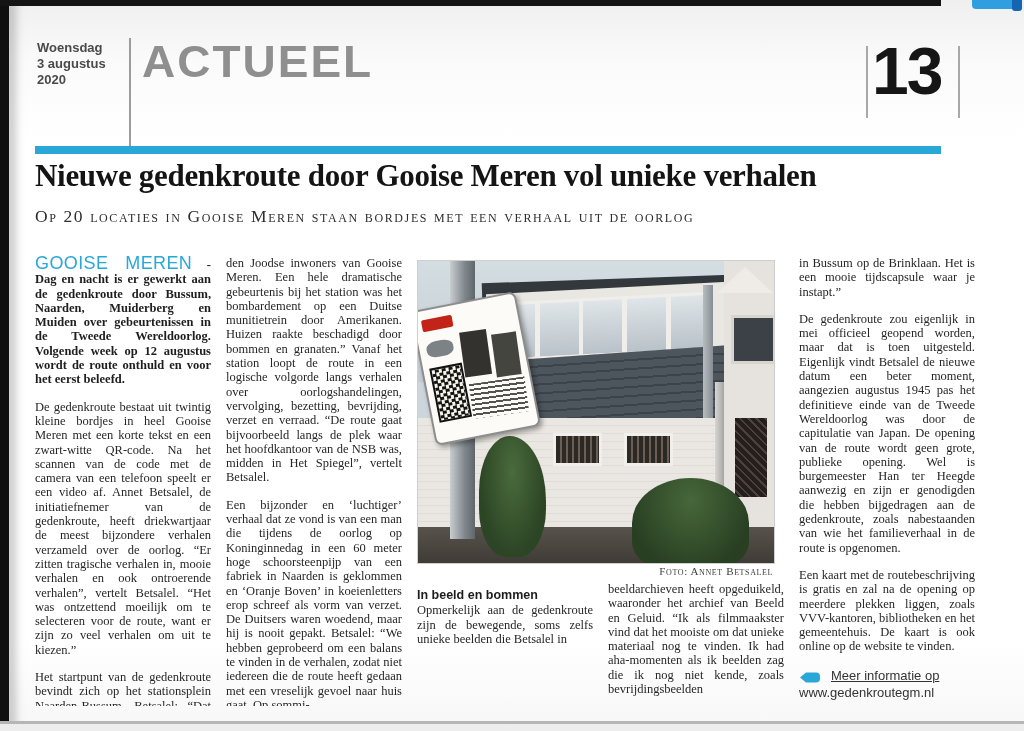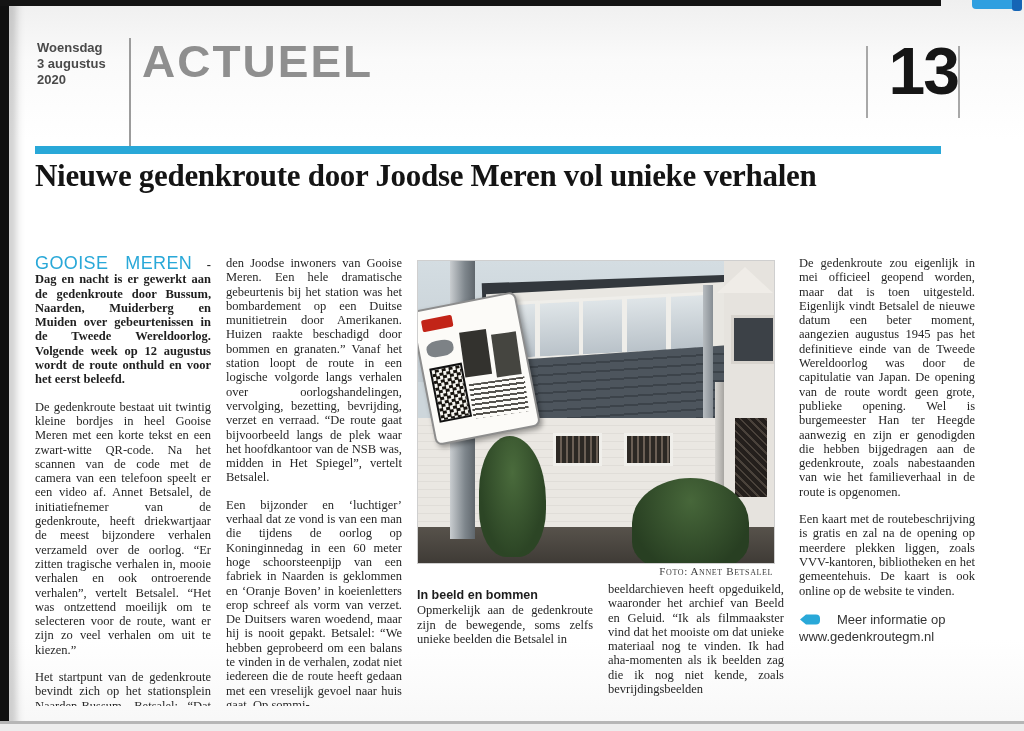"13" .pageno { text-align: right -> left }
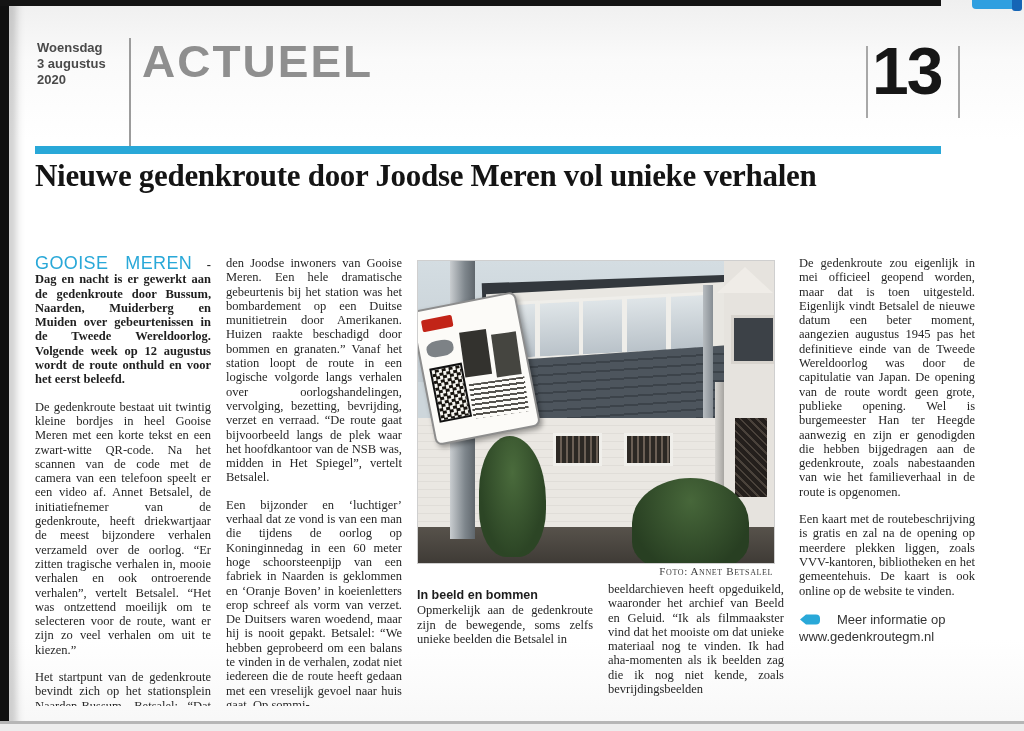"Nieuwe gedenkroute door Joodse Meren" h1.headline { text: Joodse -> Gooise }
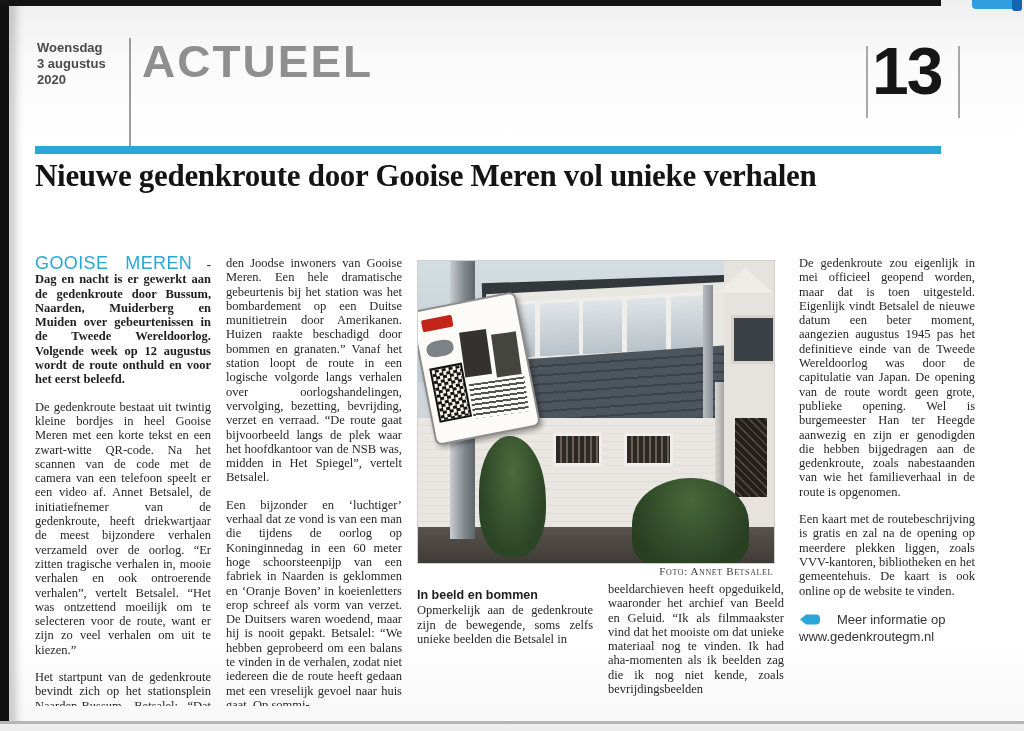"Op 20 locaties in Gooise" div.subheadline { html: none -> <div>Op 20 locaties in Gooise Meren staan bordjes met een verhaal uit de oorlog</div> }
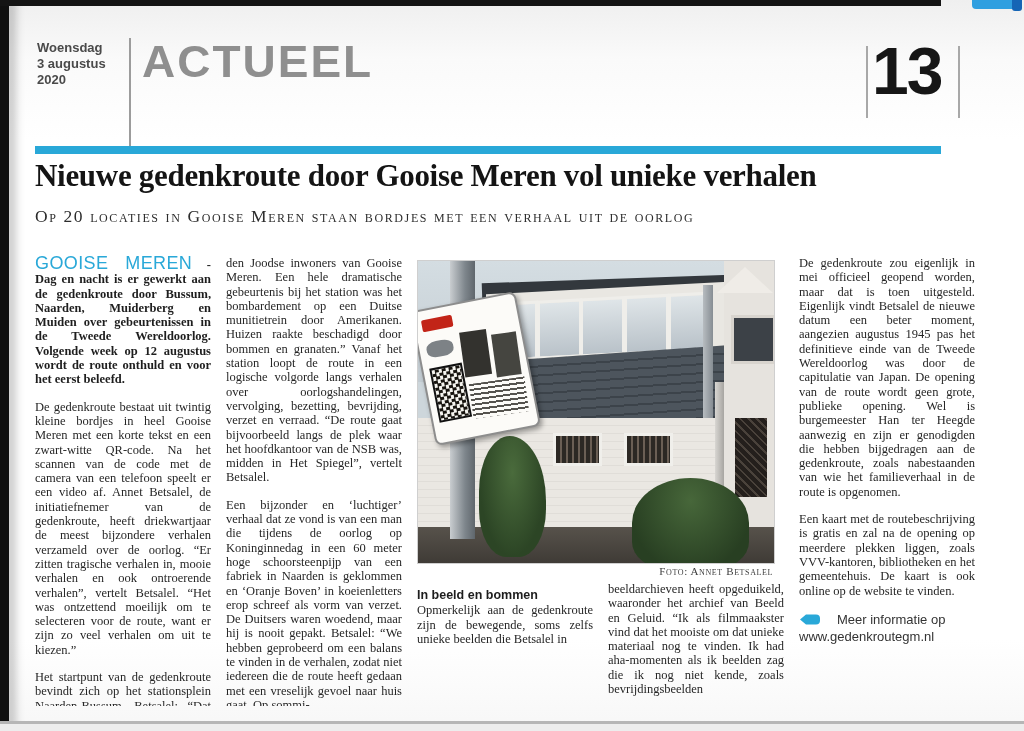"in Bussum op de Brinklaan." p { html: none -> <p>in Bussum op de Brinklaan. Het is een mooie tijdscapsule waar je instapt.”</p> }
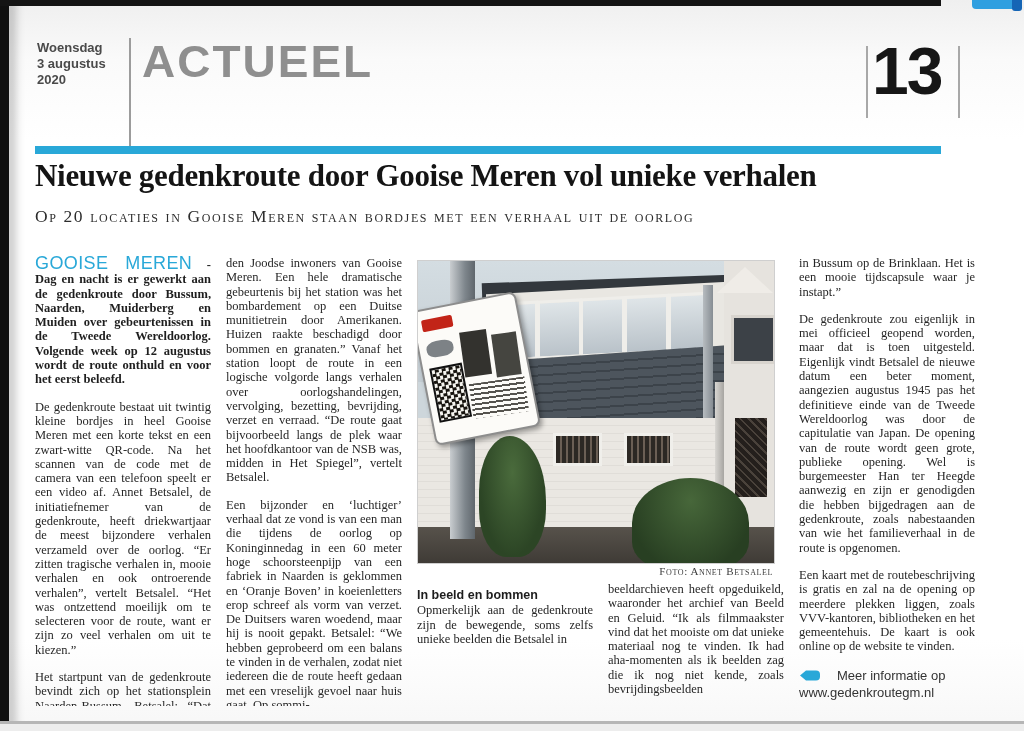"Meer informatie op" .mi-row { align-items: center -> flex-end; gap: 16px -> 10px; text-decoration: none -> underline }
